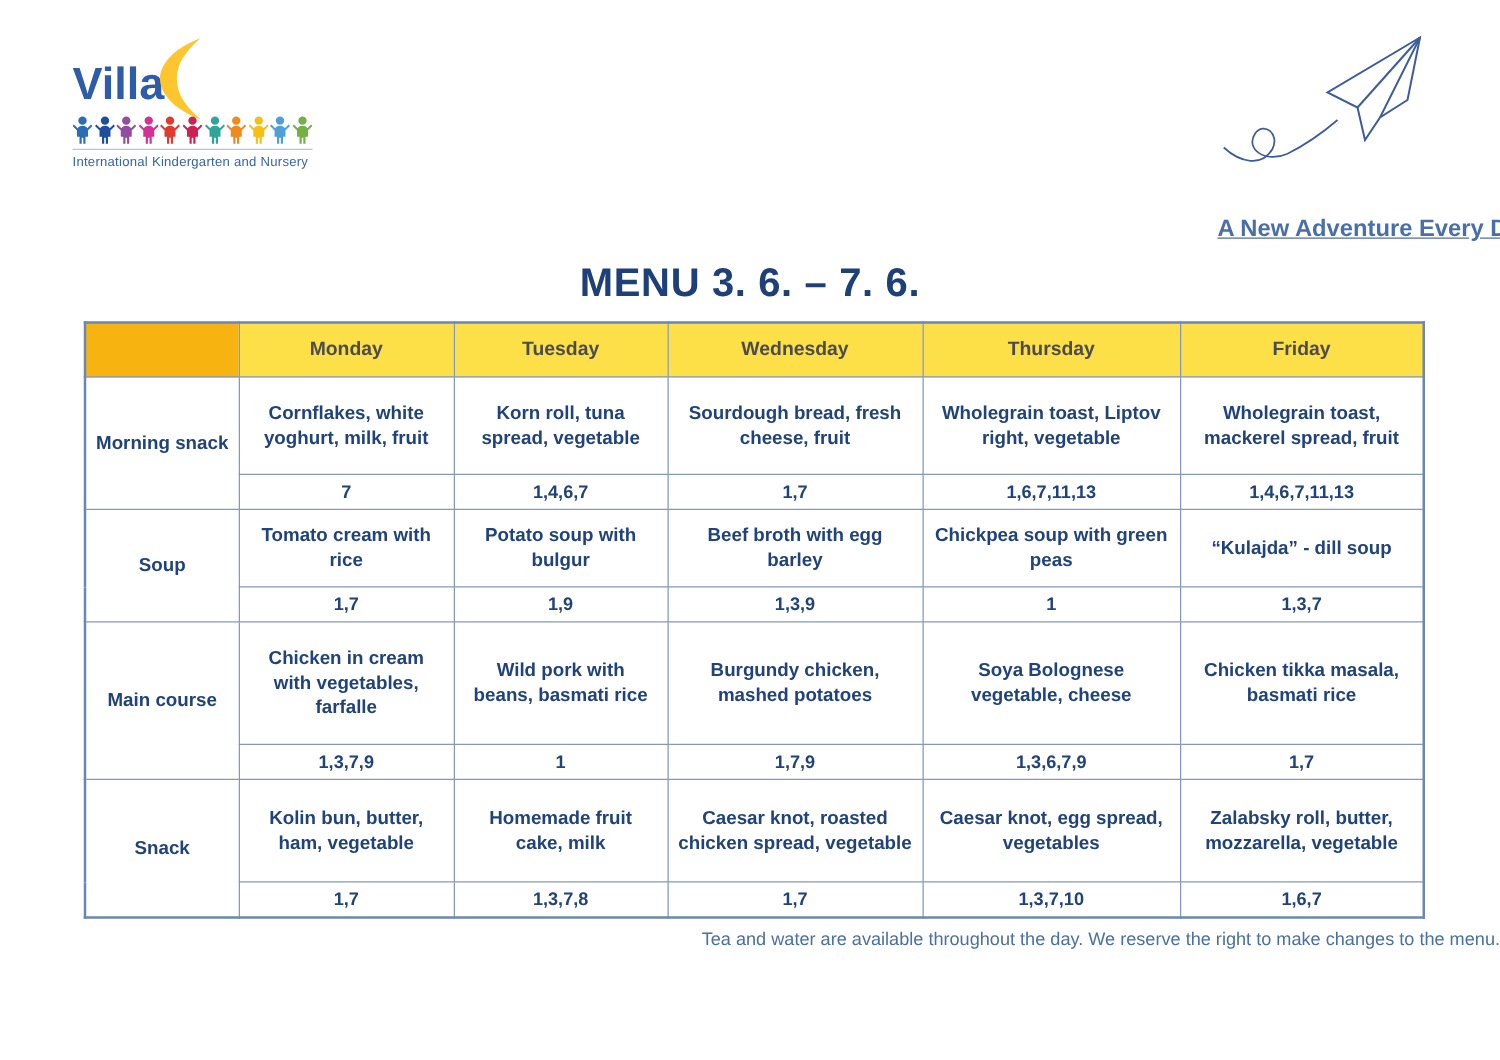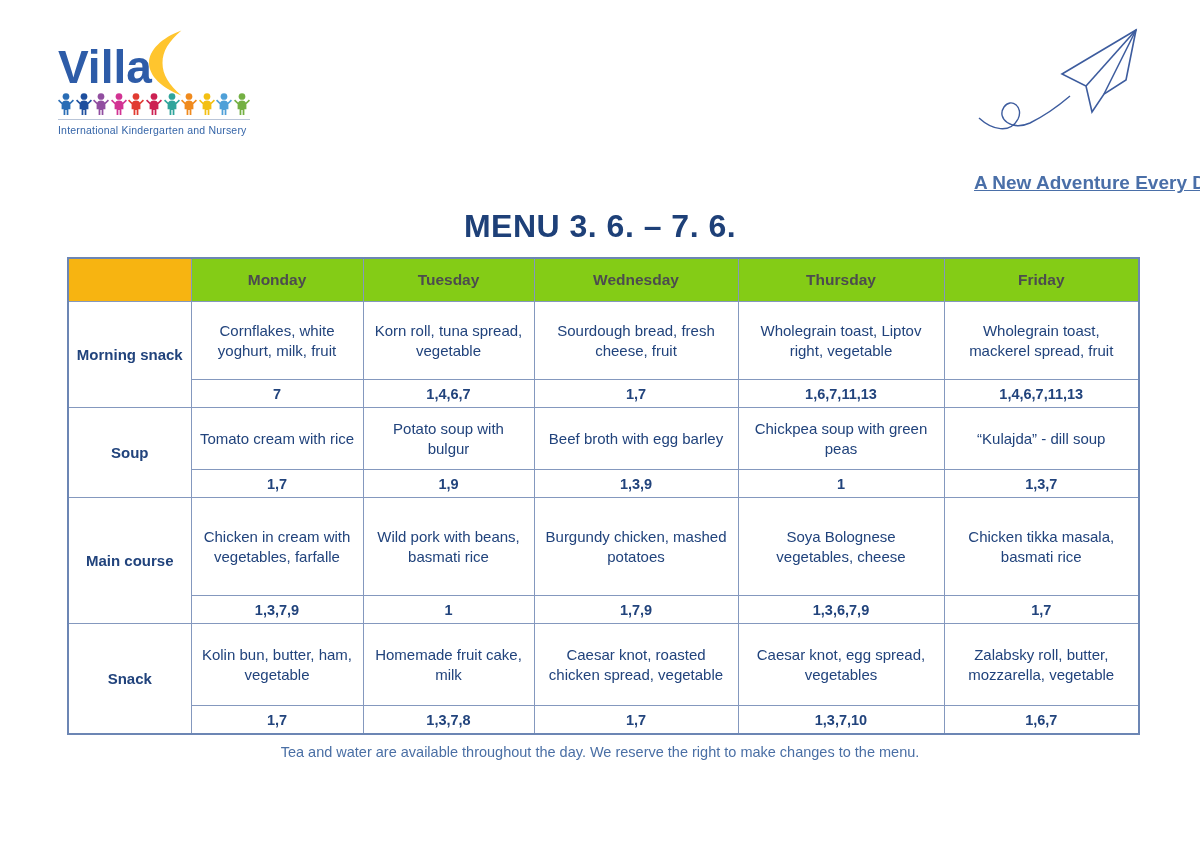"Villa" .logo-word { font-size: 46px -> 36px }
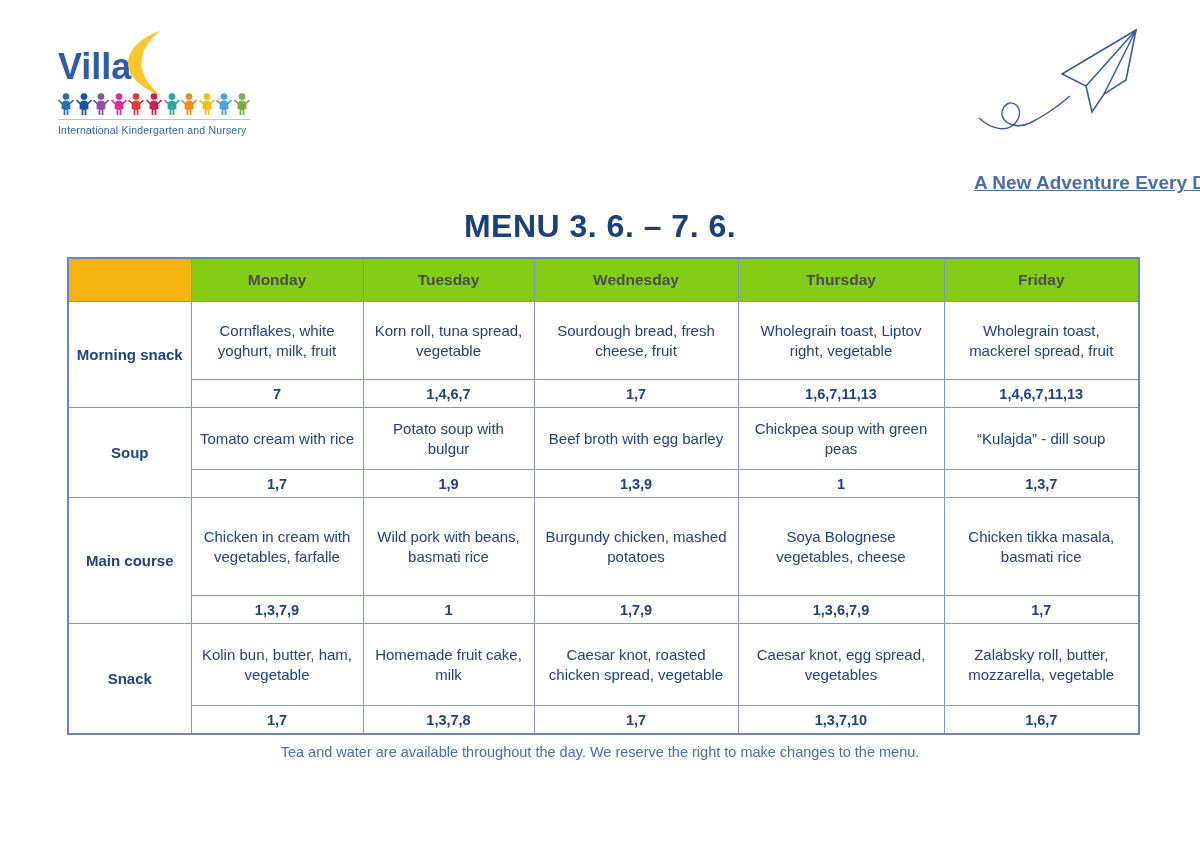"Monday" th.day { background: #84cc16 -> #fde047 }
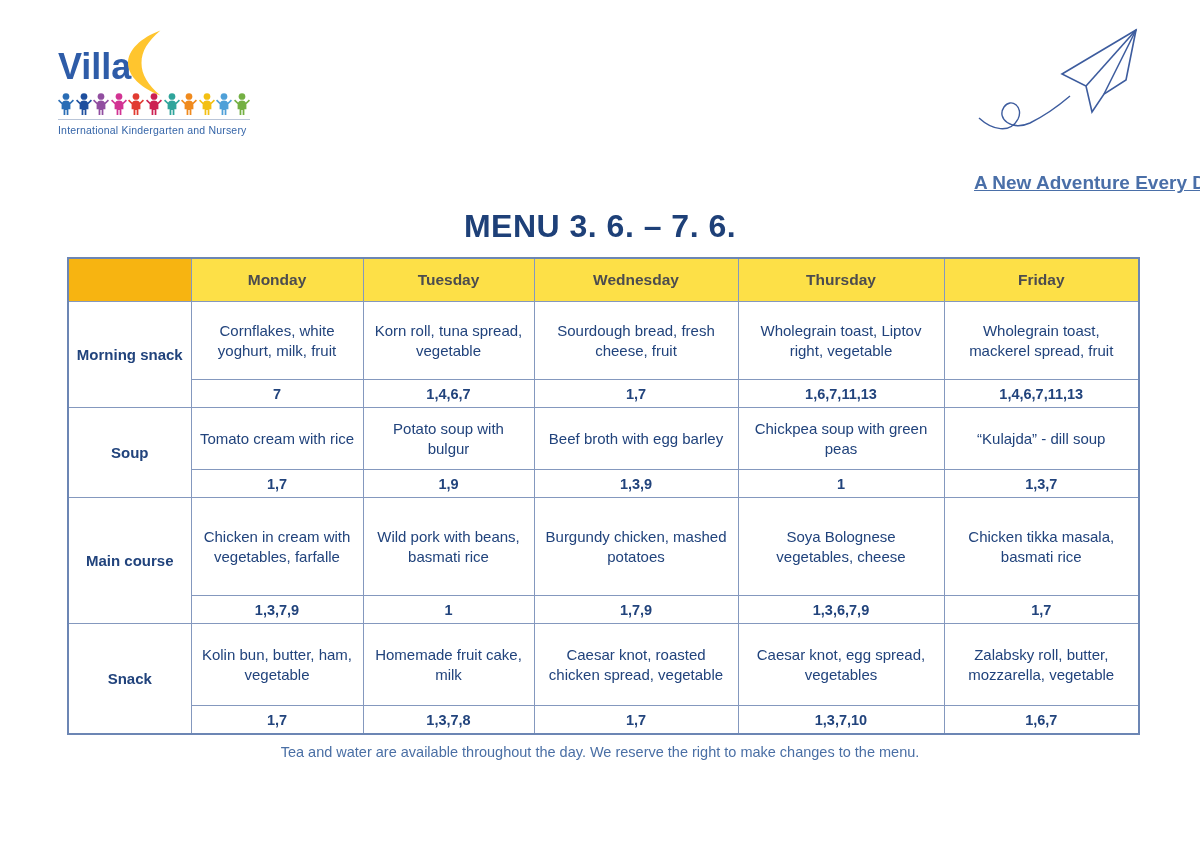"Cornflakes, white yoghurt, milk, fruit" td.meal { font-weight: normal -> bold }
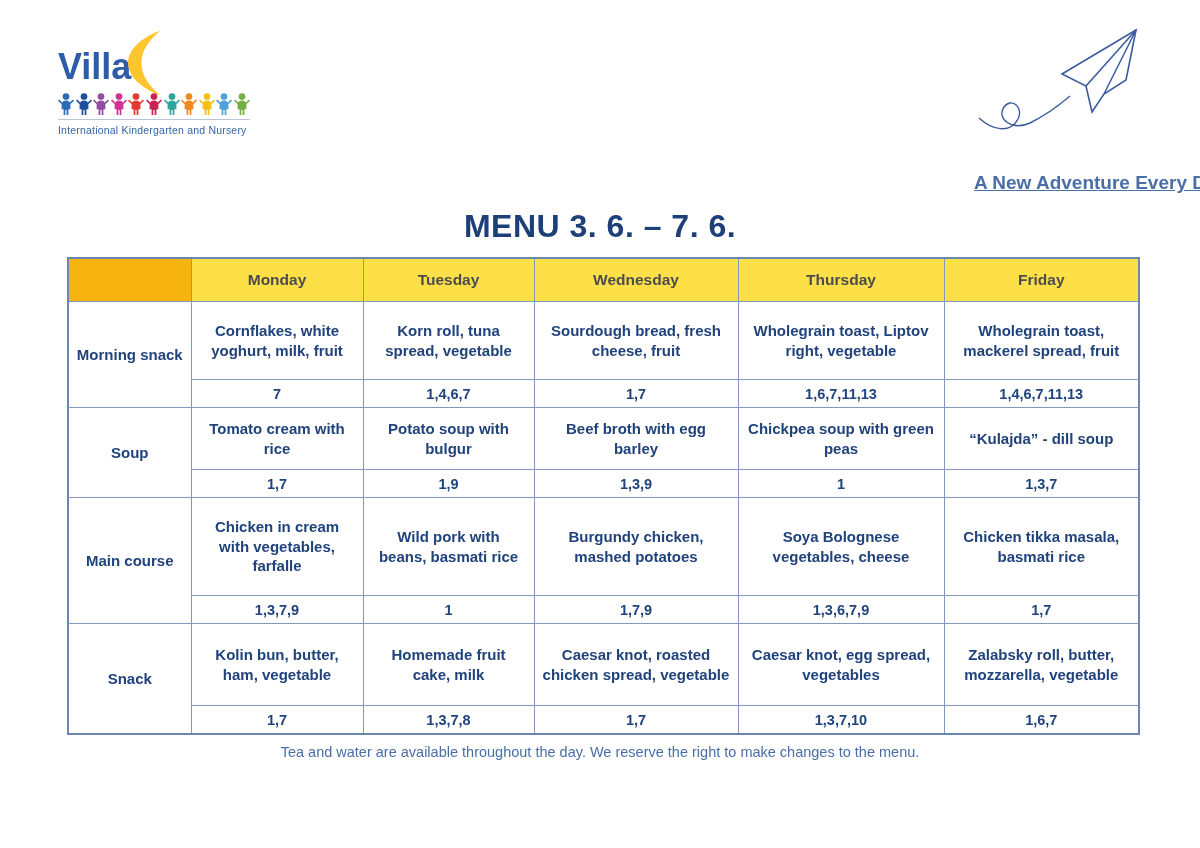"Soya Bolognese vegetables, cheese" td.meal { text: vegetables -> vegetable }
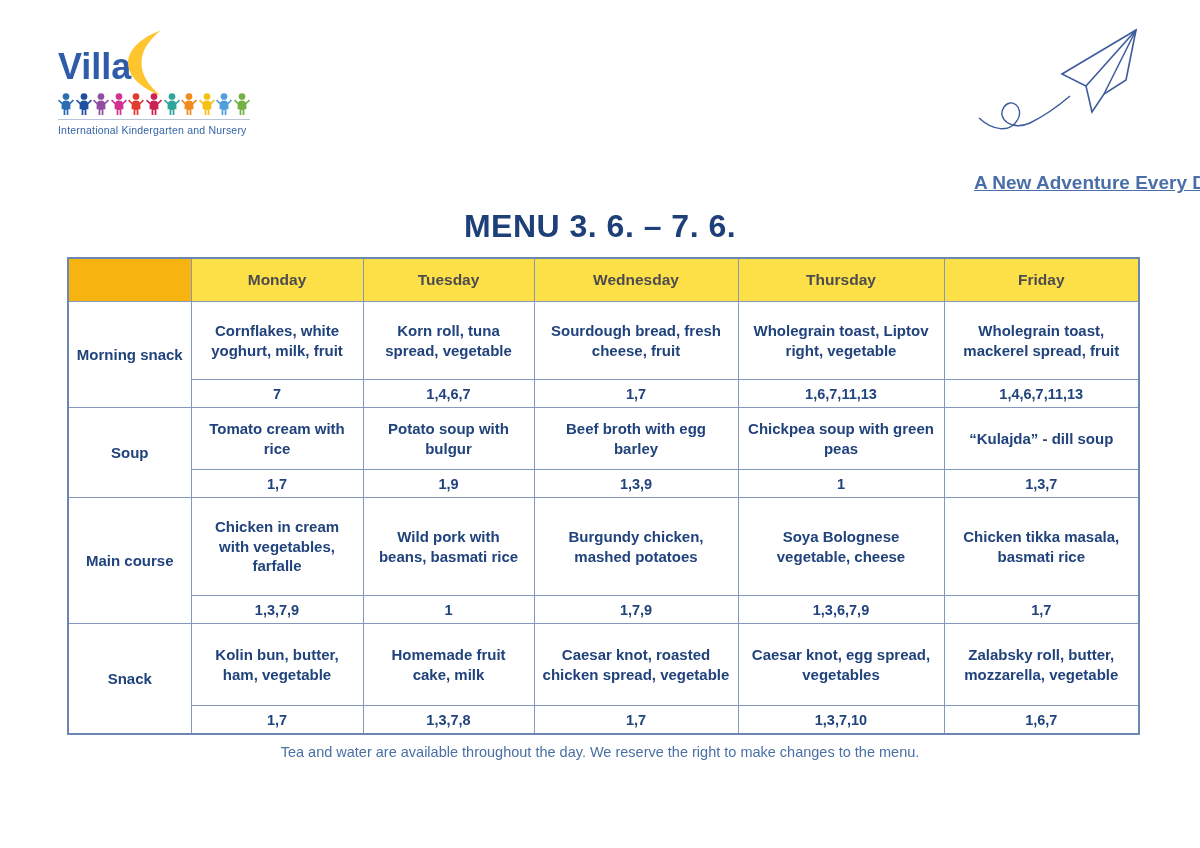"Tea and water are available" .footer-note { text-align: center -> right }
